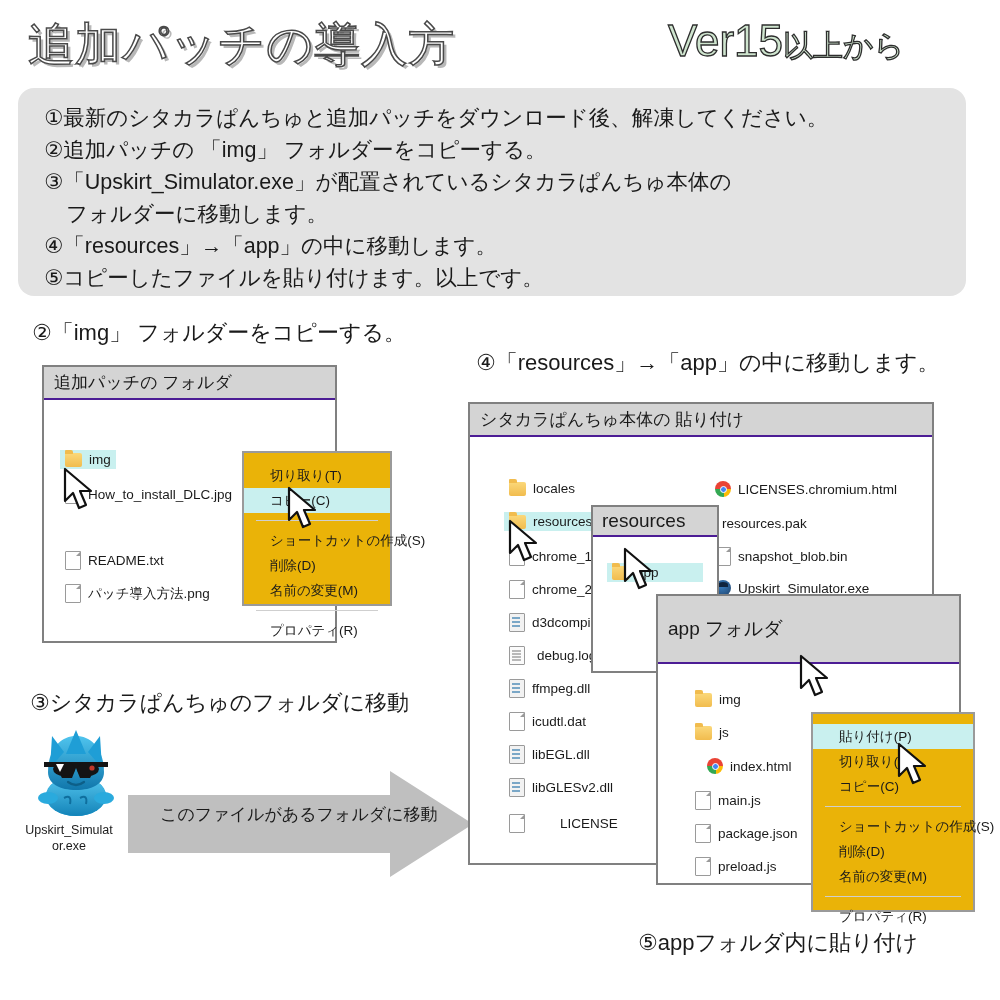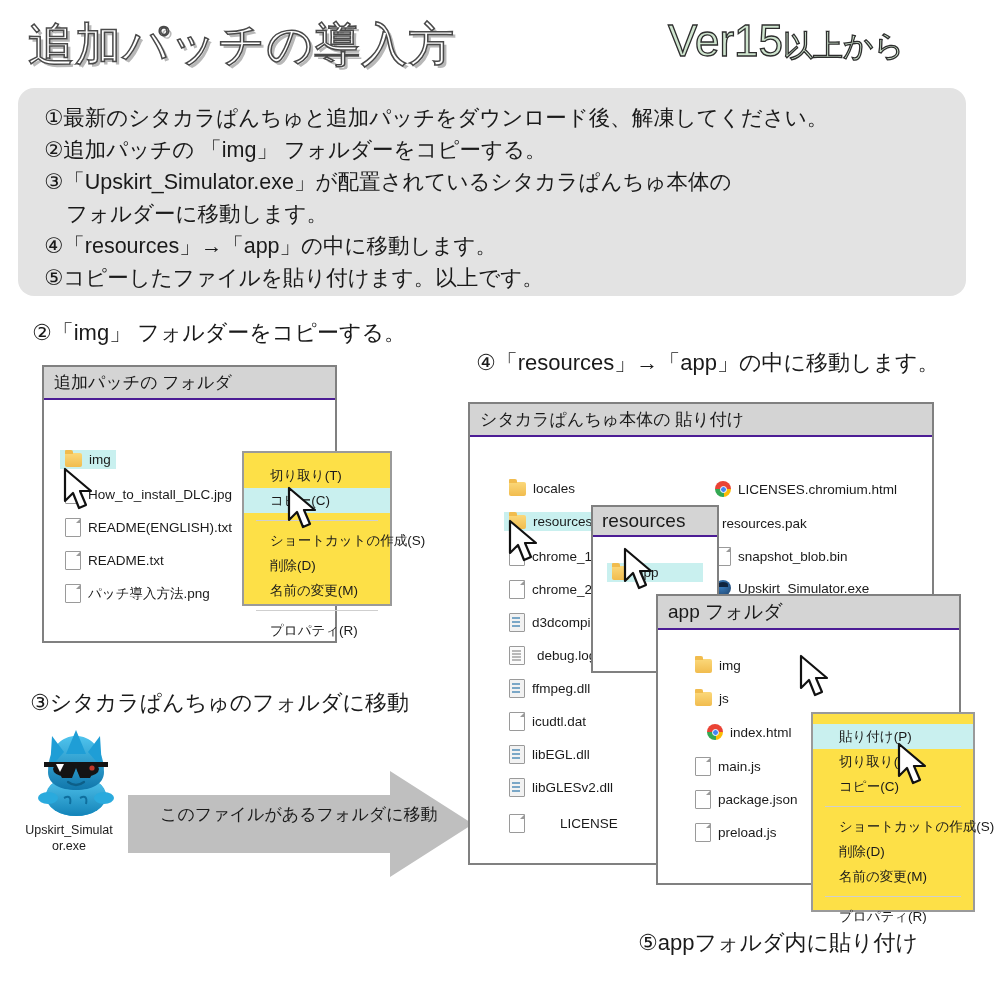"切り取り(T)" .ctxmenu { background: #fde047 -> #eab308 }
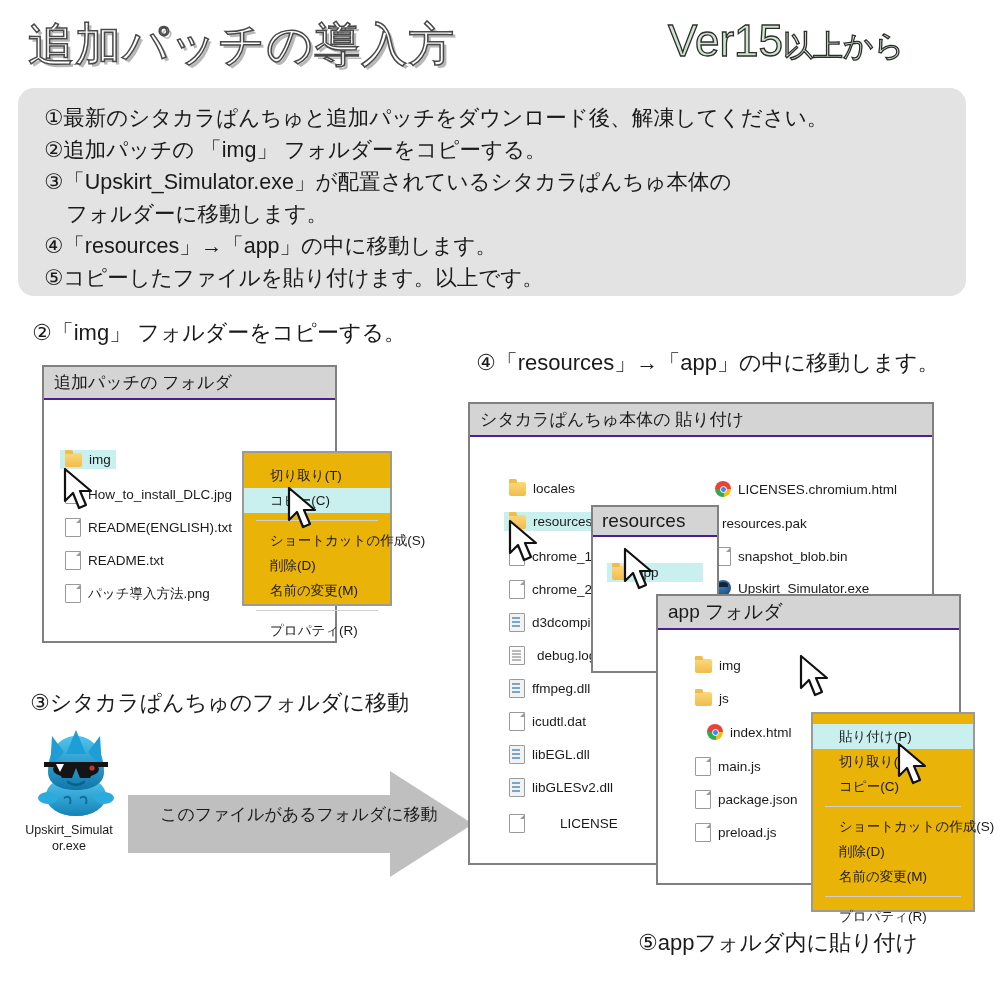"README(ENGLISH).txt" div.fitem { html: <div> <span></span> <span>README(ENGLISH).txt</span> </div> -> none }
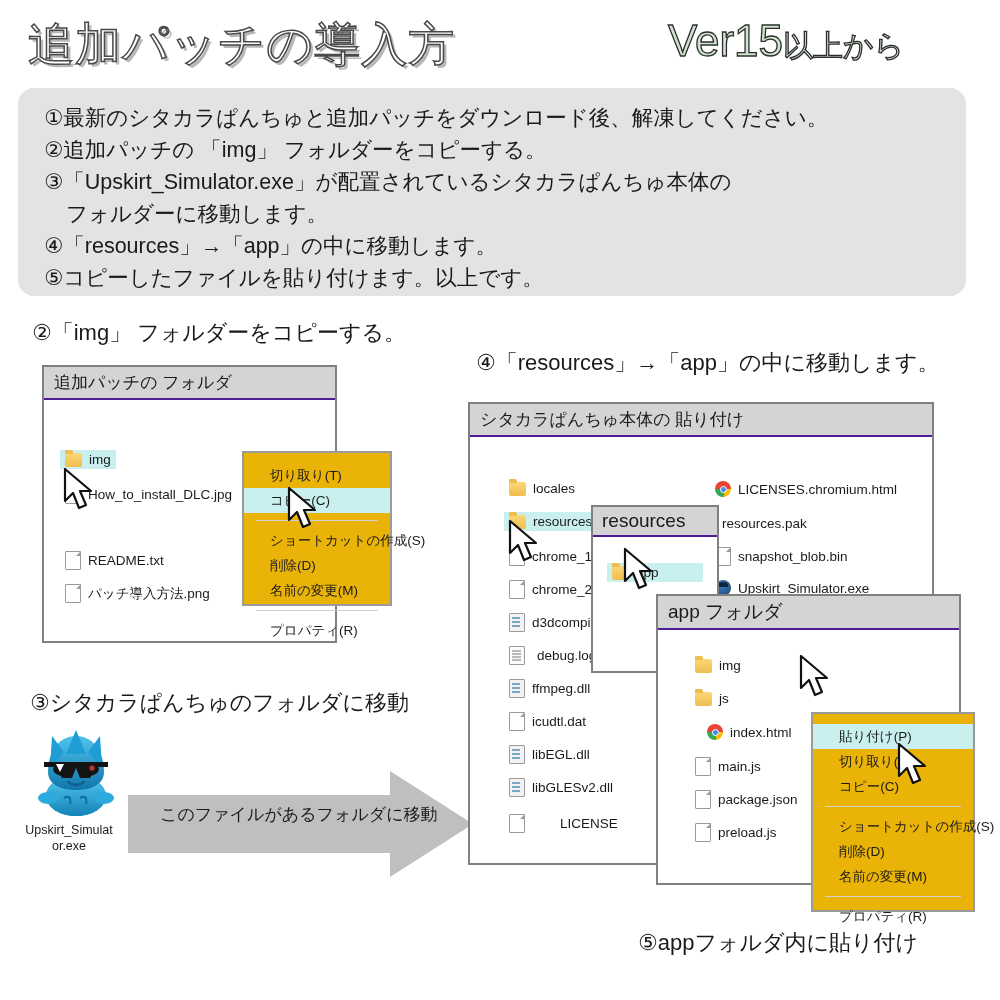"app フォルダ" div.win-title { padding: 3px 10px -> 20px 10px }
